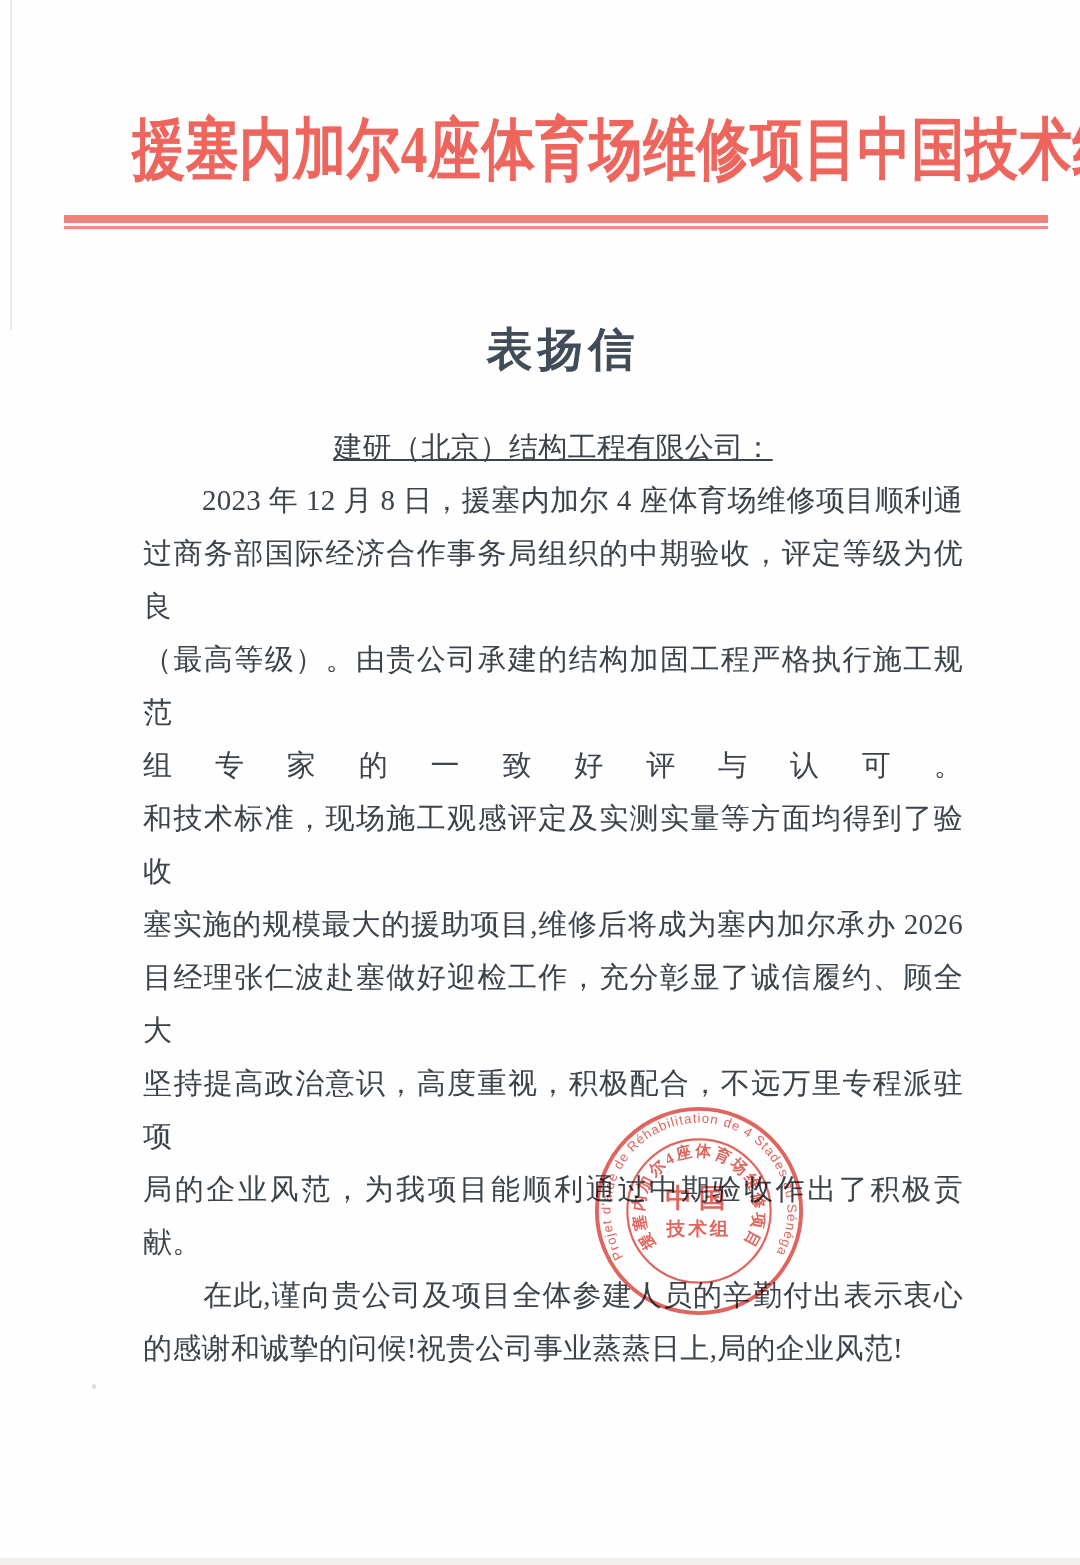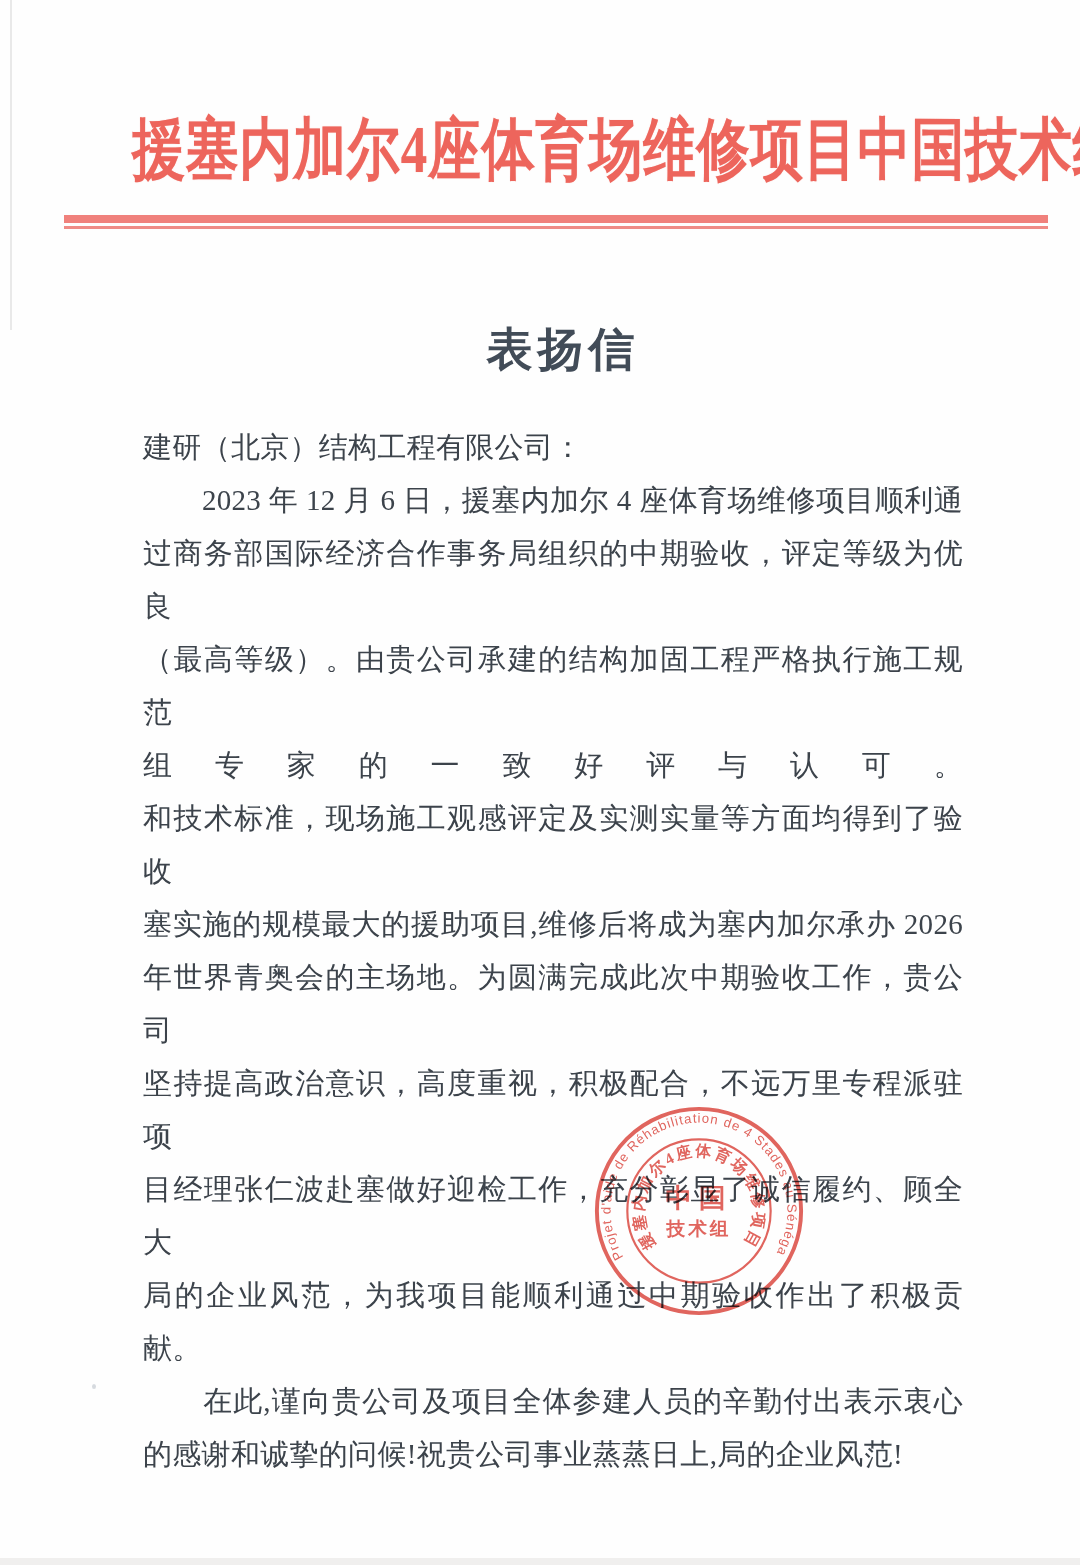"建研（北京）结构工程有限公司：" .salutation { text-align: left -> center; text-decoration: none -> underline }
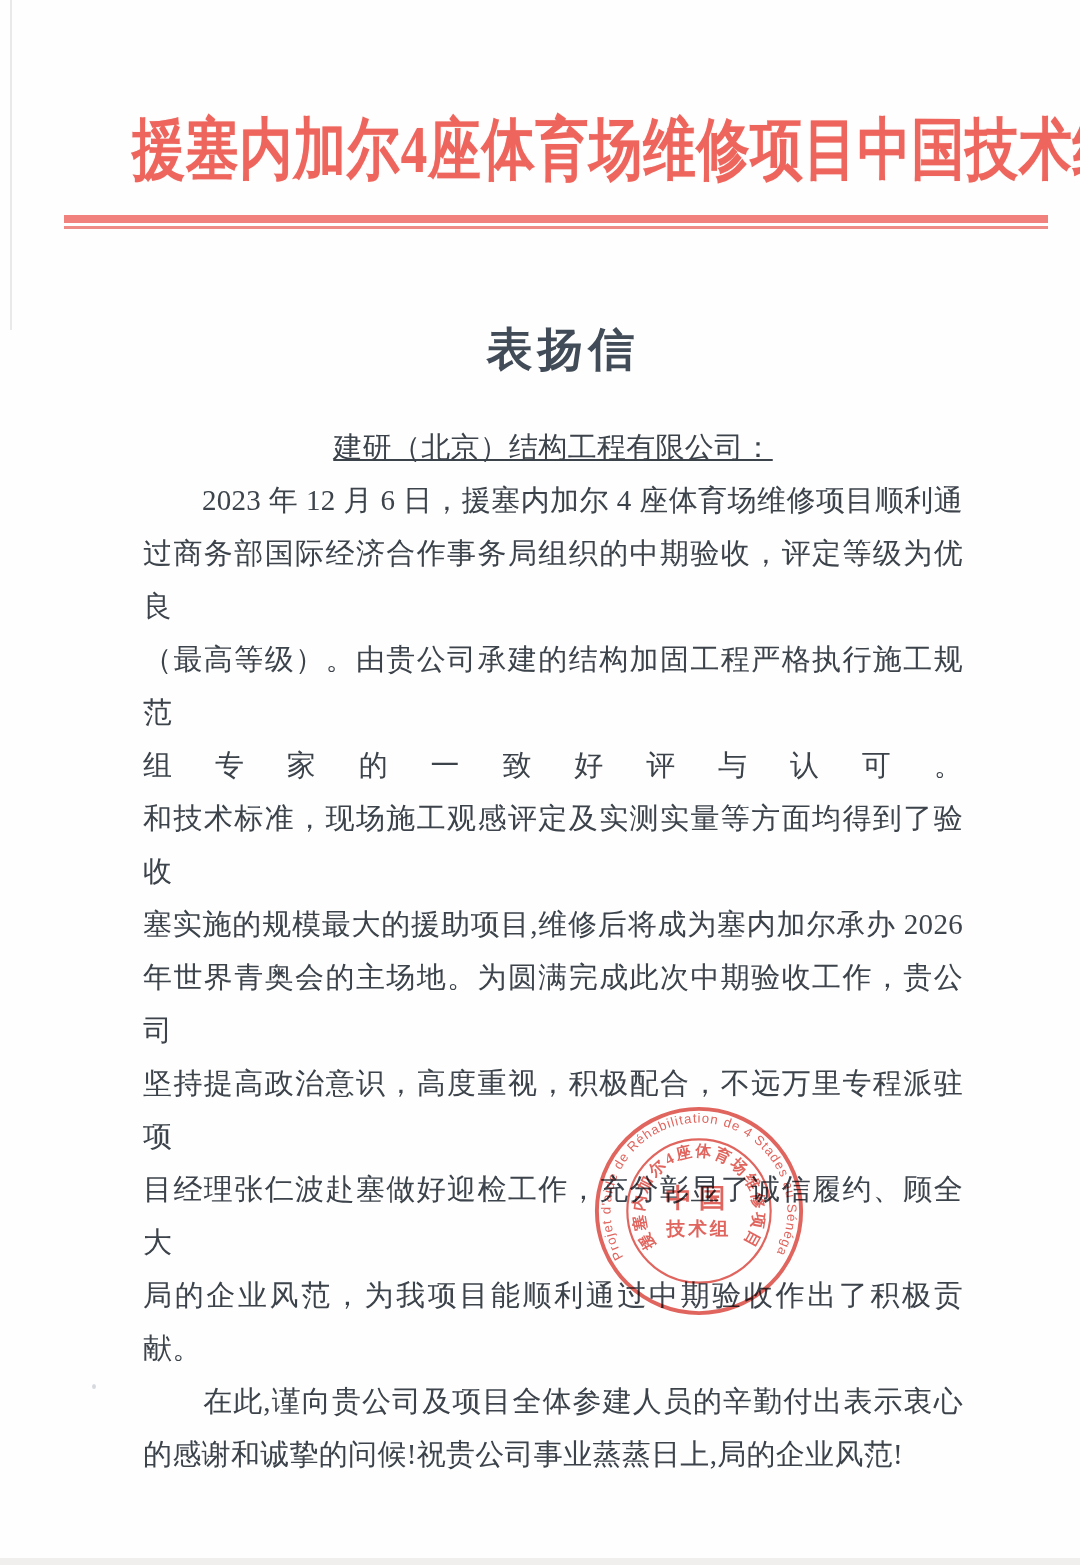"2023 年 12 月 6" div.line { text: 6 -> 8 }
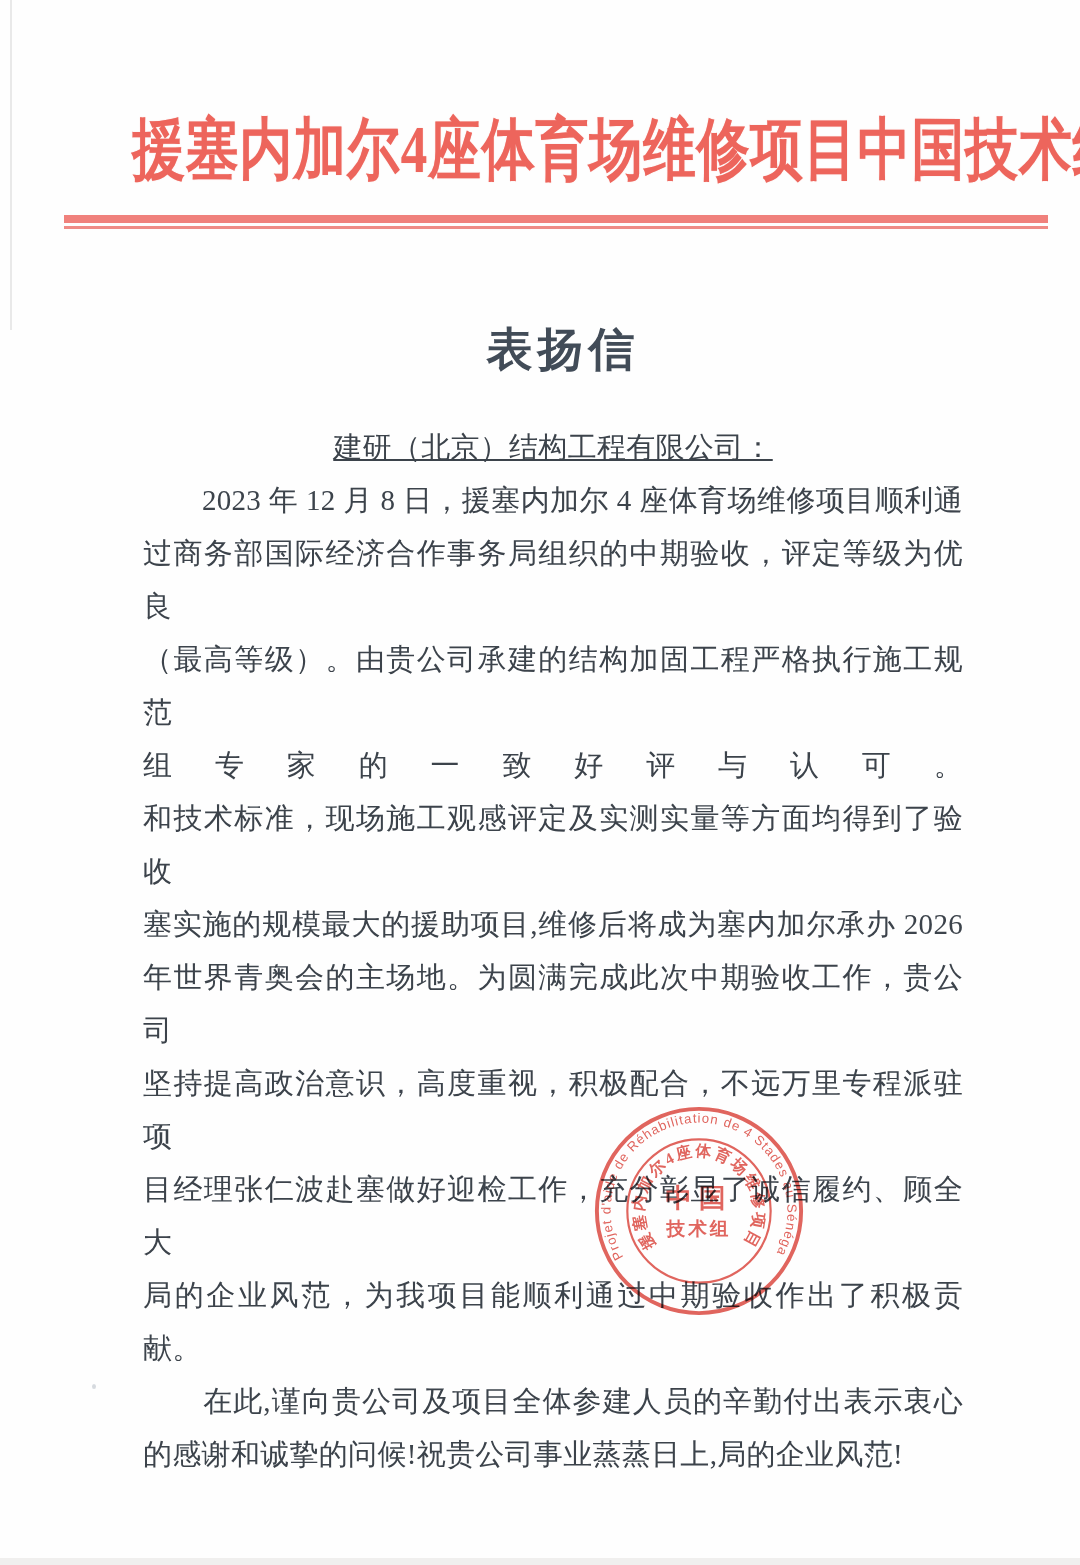"年世界青奥会的主场地。为圆满完成此次中期验收工作，贵公司" div.line { html: <div>年世界青奥会的主场地。为圆满完成此次中期验收工作，贵公司</div> -> none }
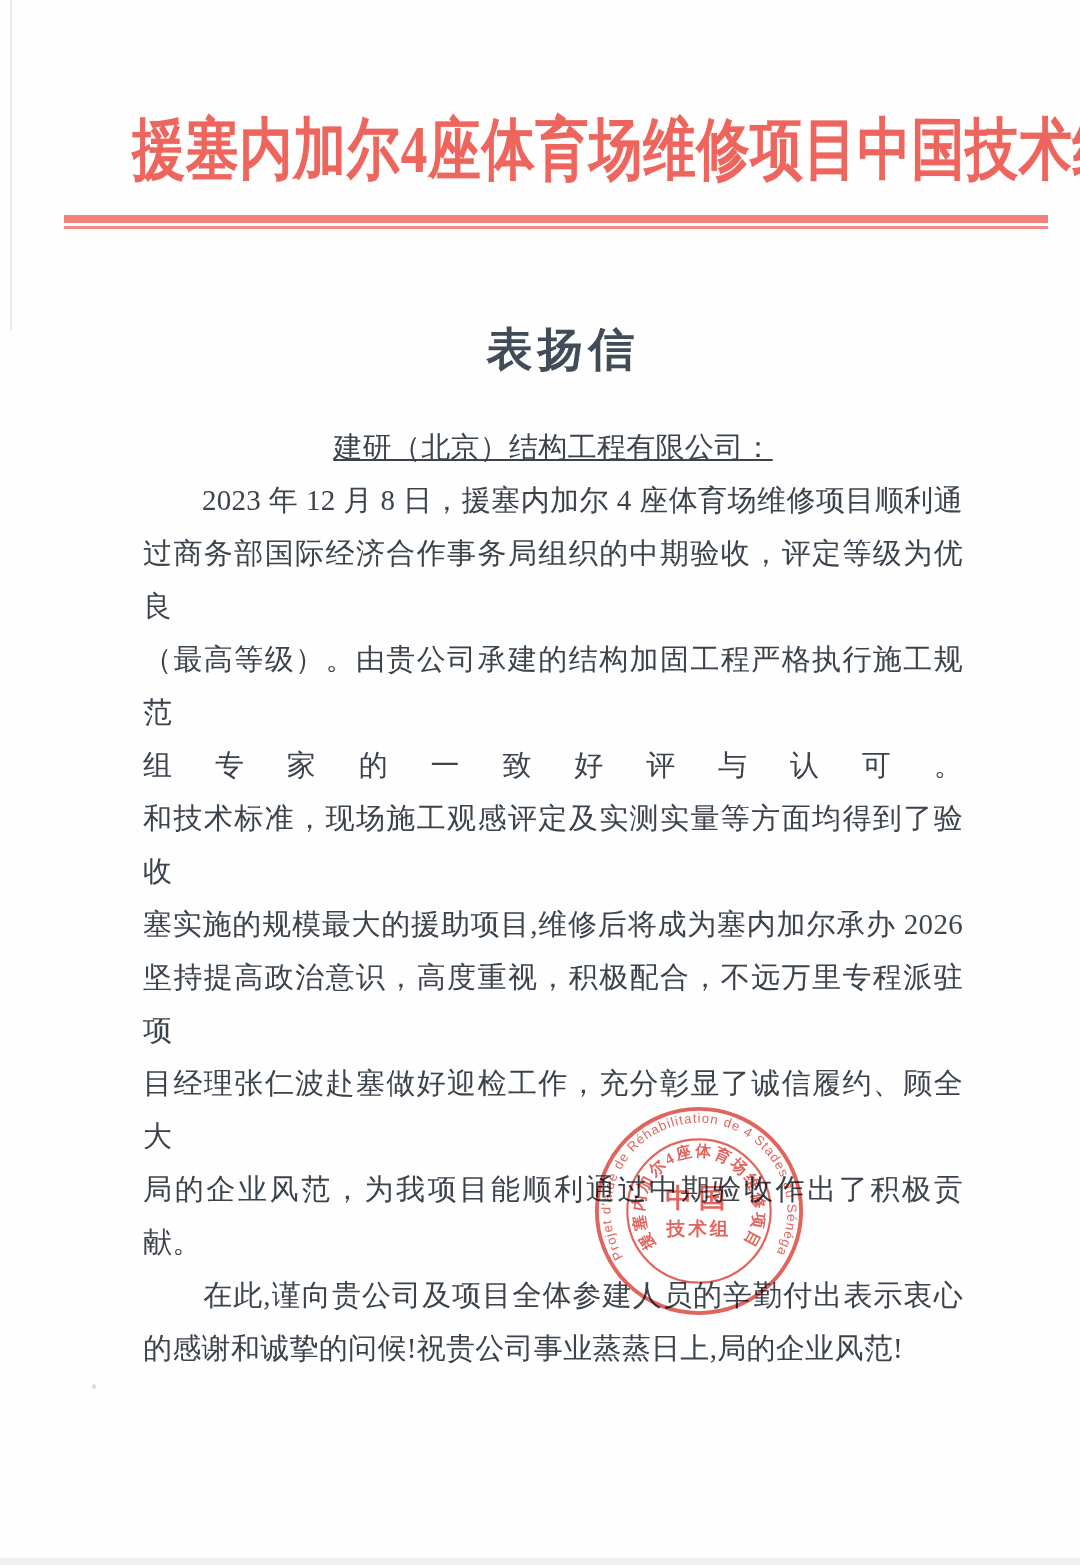"坚持提高政治意识，高度重视，积极配合，不远万里专程派驻项" div.line { order: before "目经理张仁波赴塞做好迎检工作，充分彰显了诚信履约、顾全大" -> after "目经理张仁波赴塞做好迎检工作，充分彰显了诚信履约、顾全大" }
